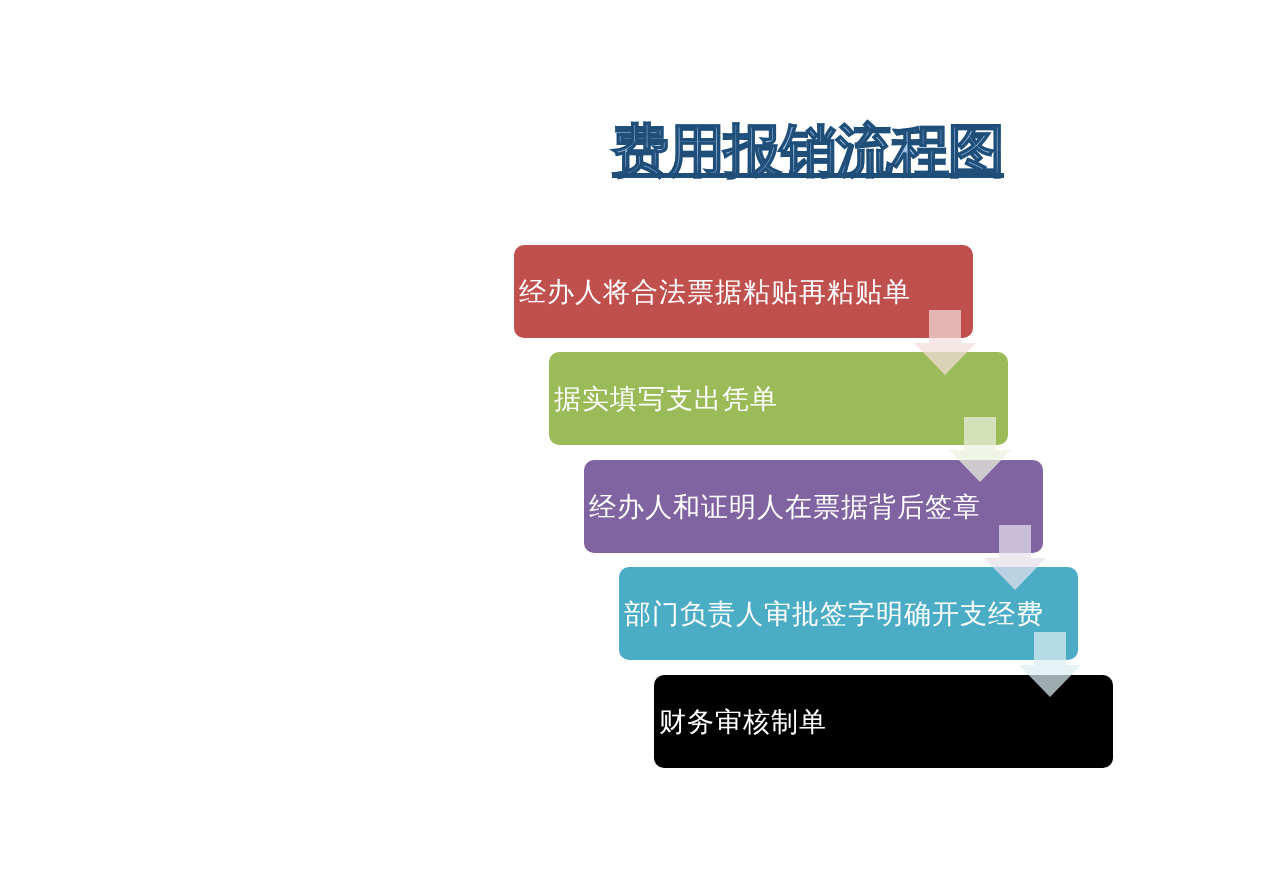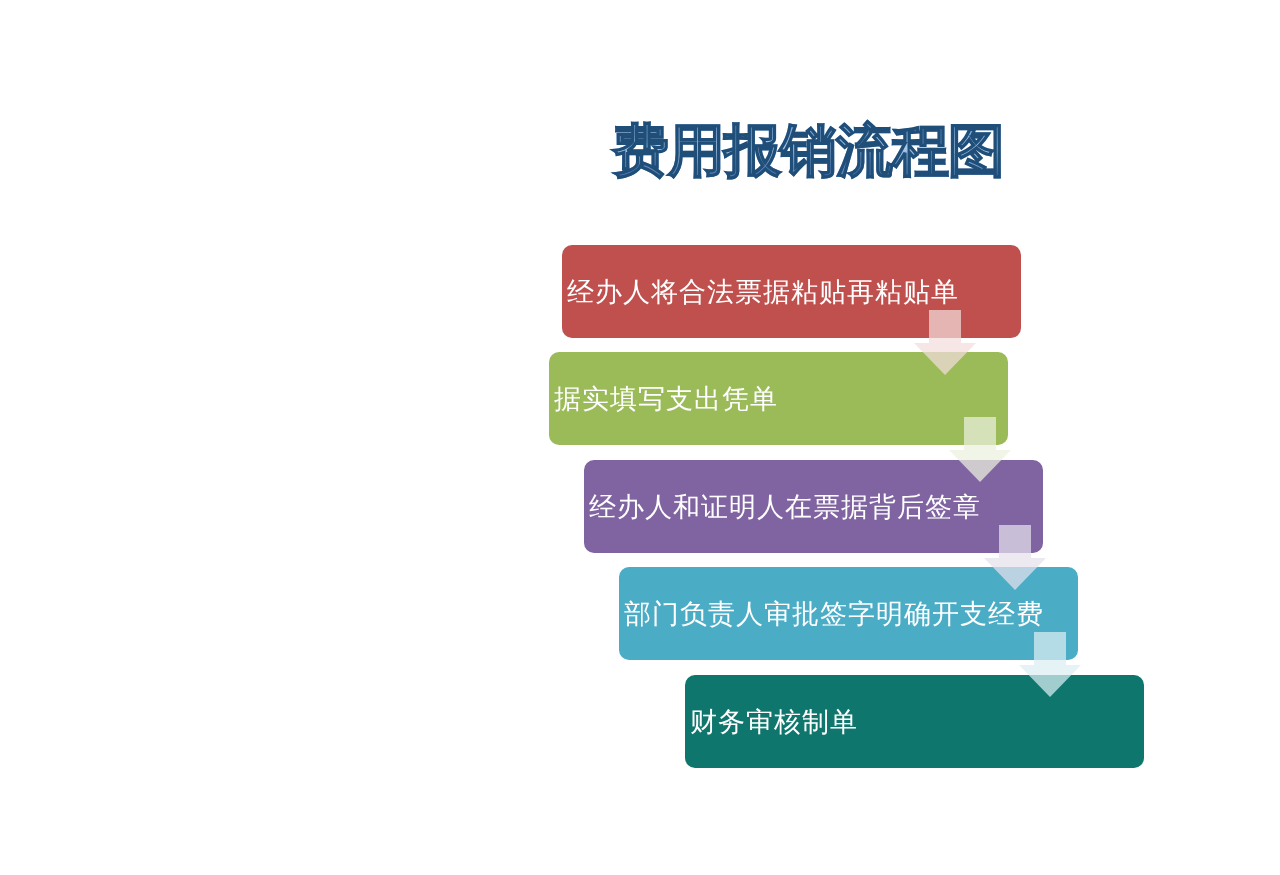"费用报销流程图" h1.title { text-decoration: none -> underline }
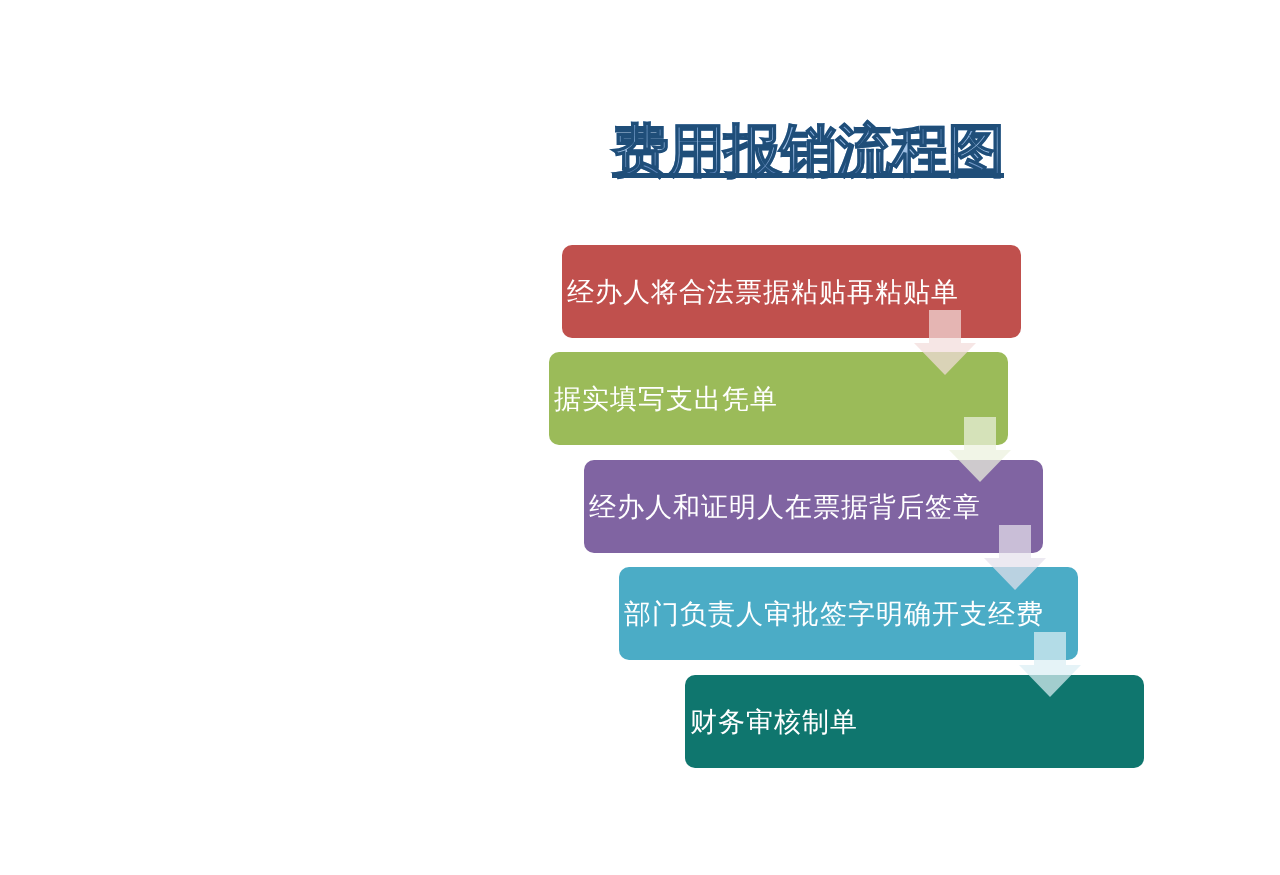"经办人将合法票据粘贴再粘贴单" div.step { margin-left: 48px -> none }
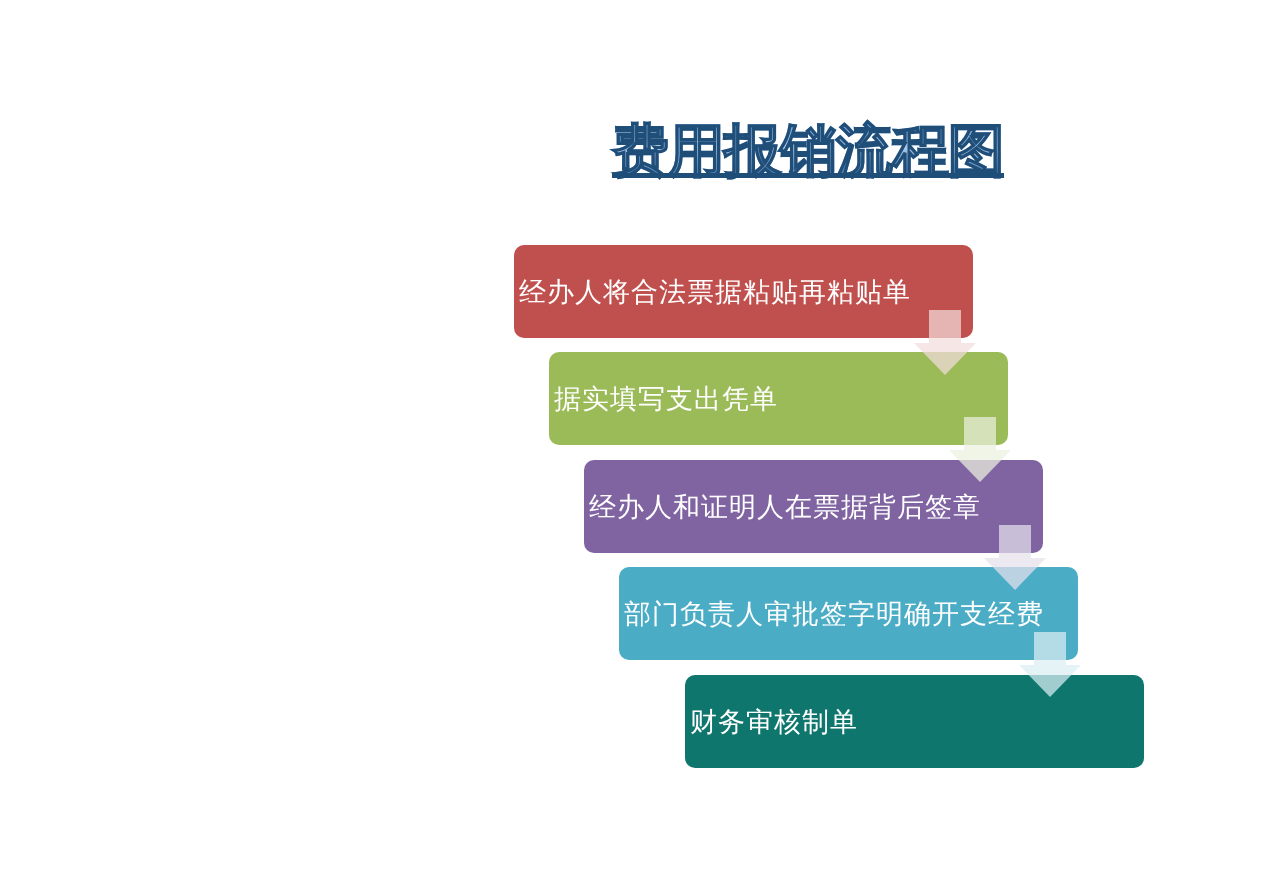"财务审核制单" div.step { background-color: #0f766e -> #000000; margin-left: 31px -> none }
